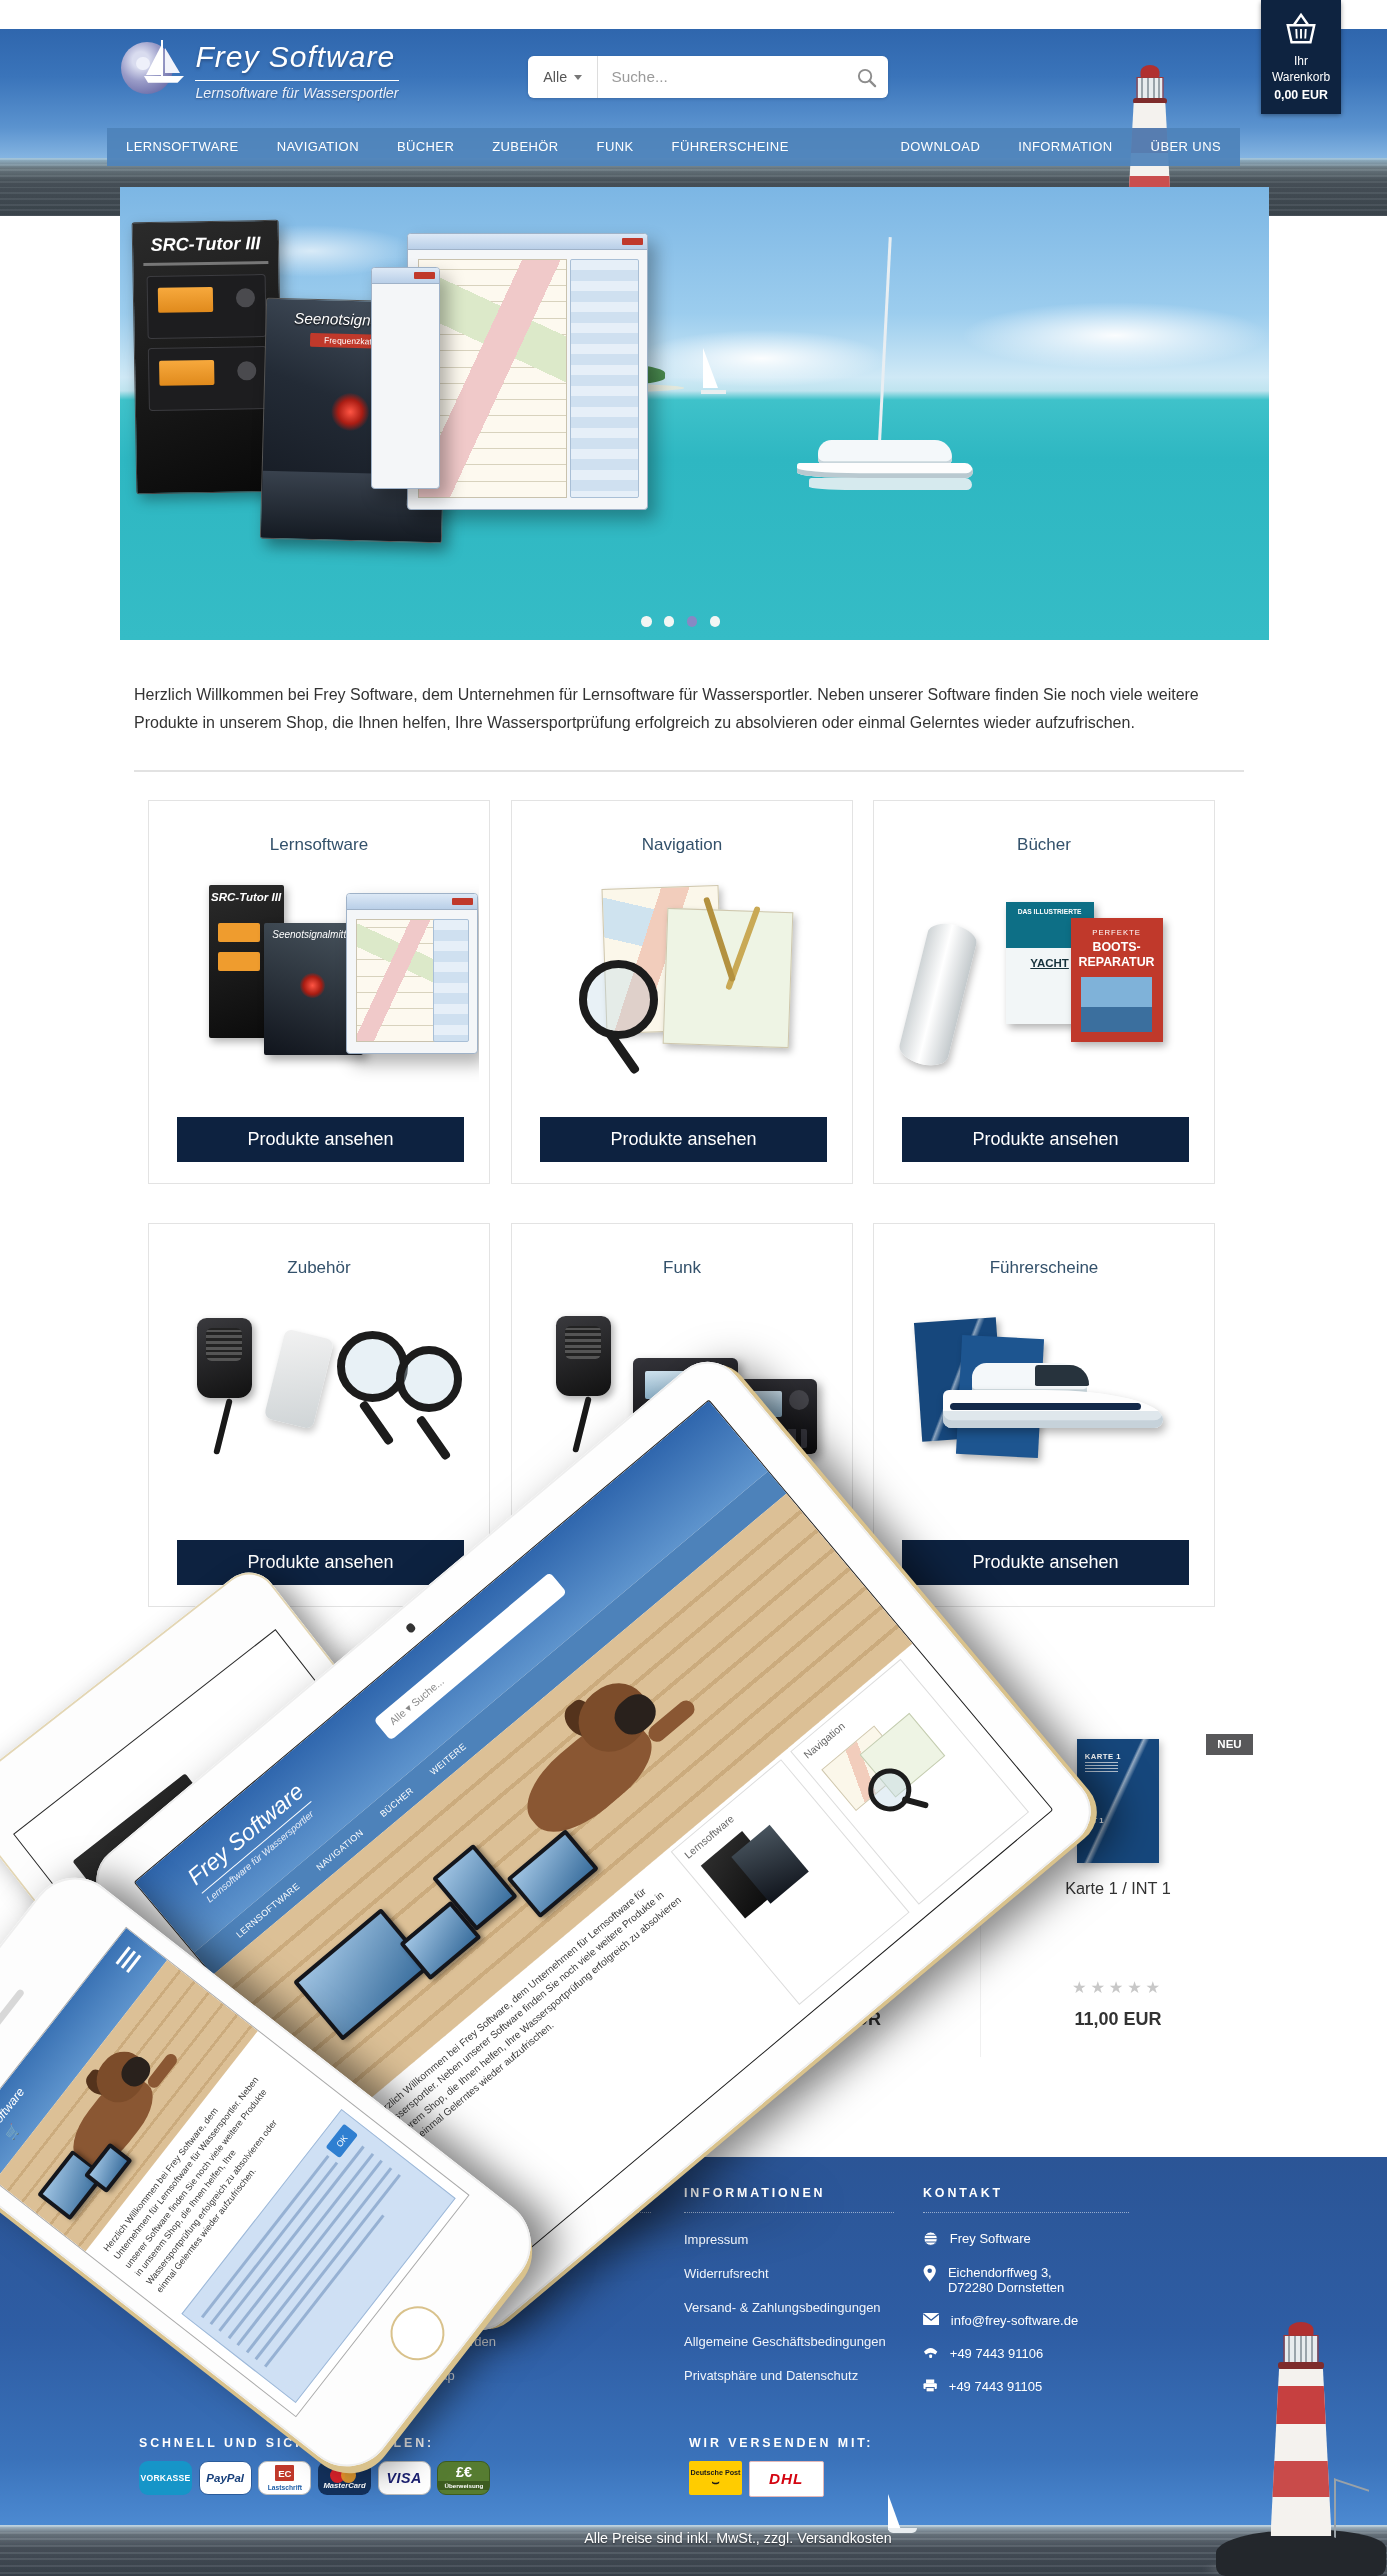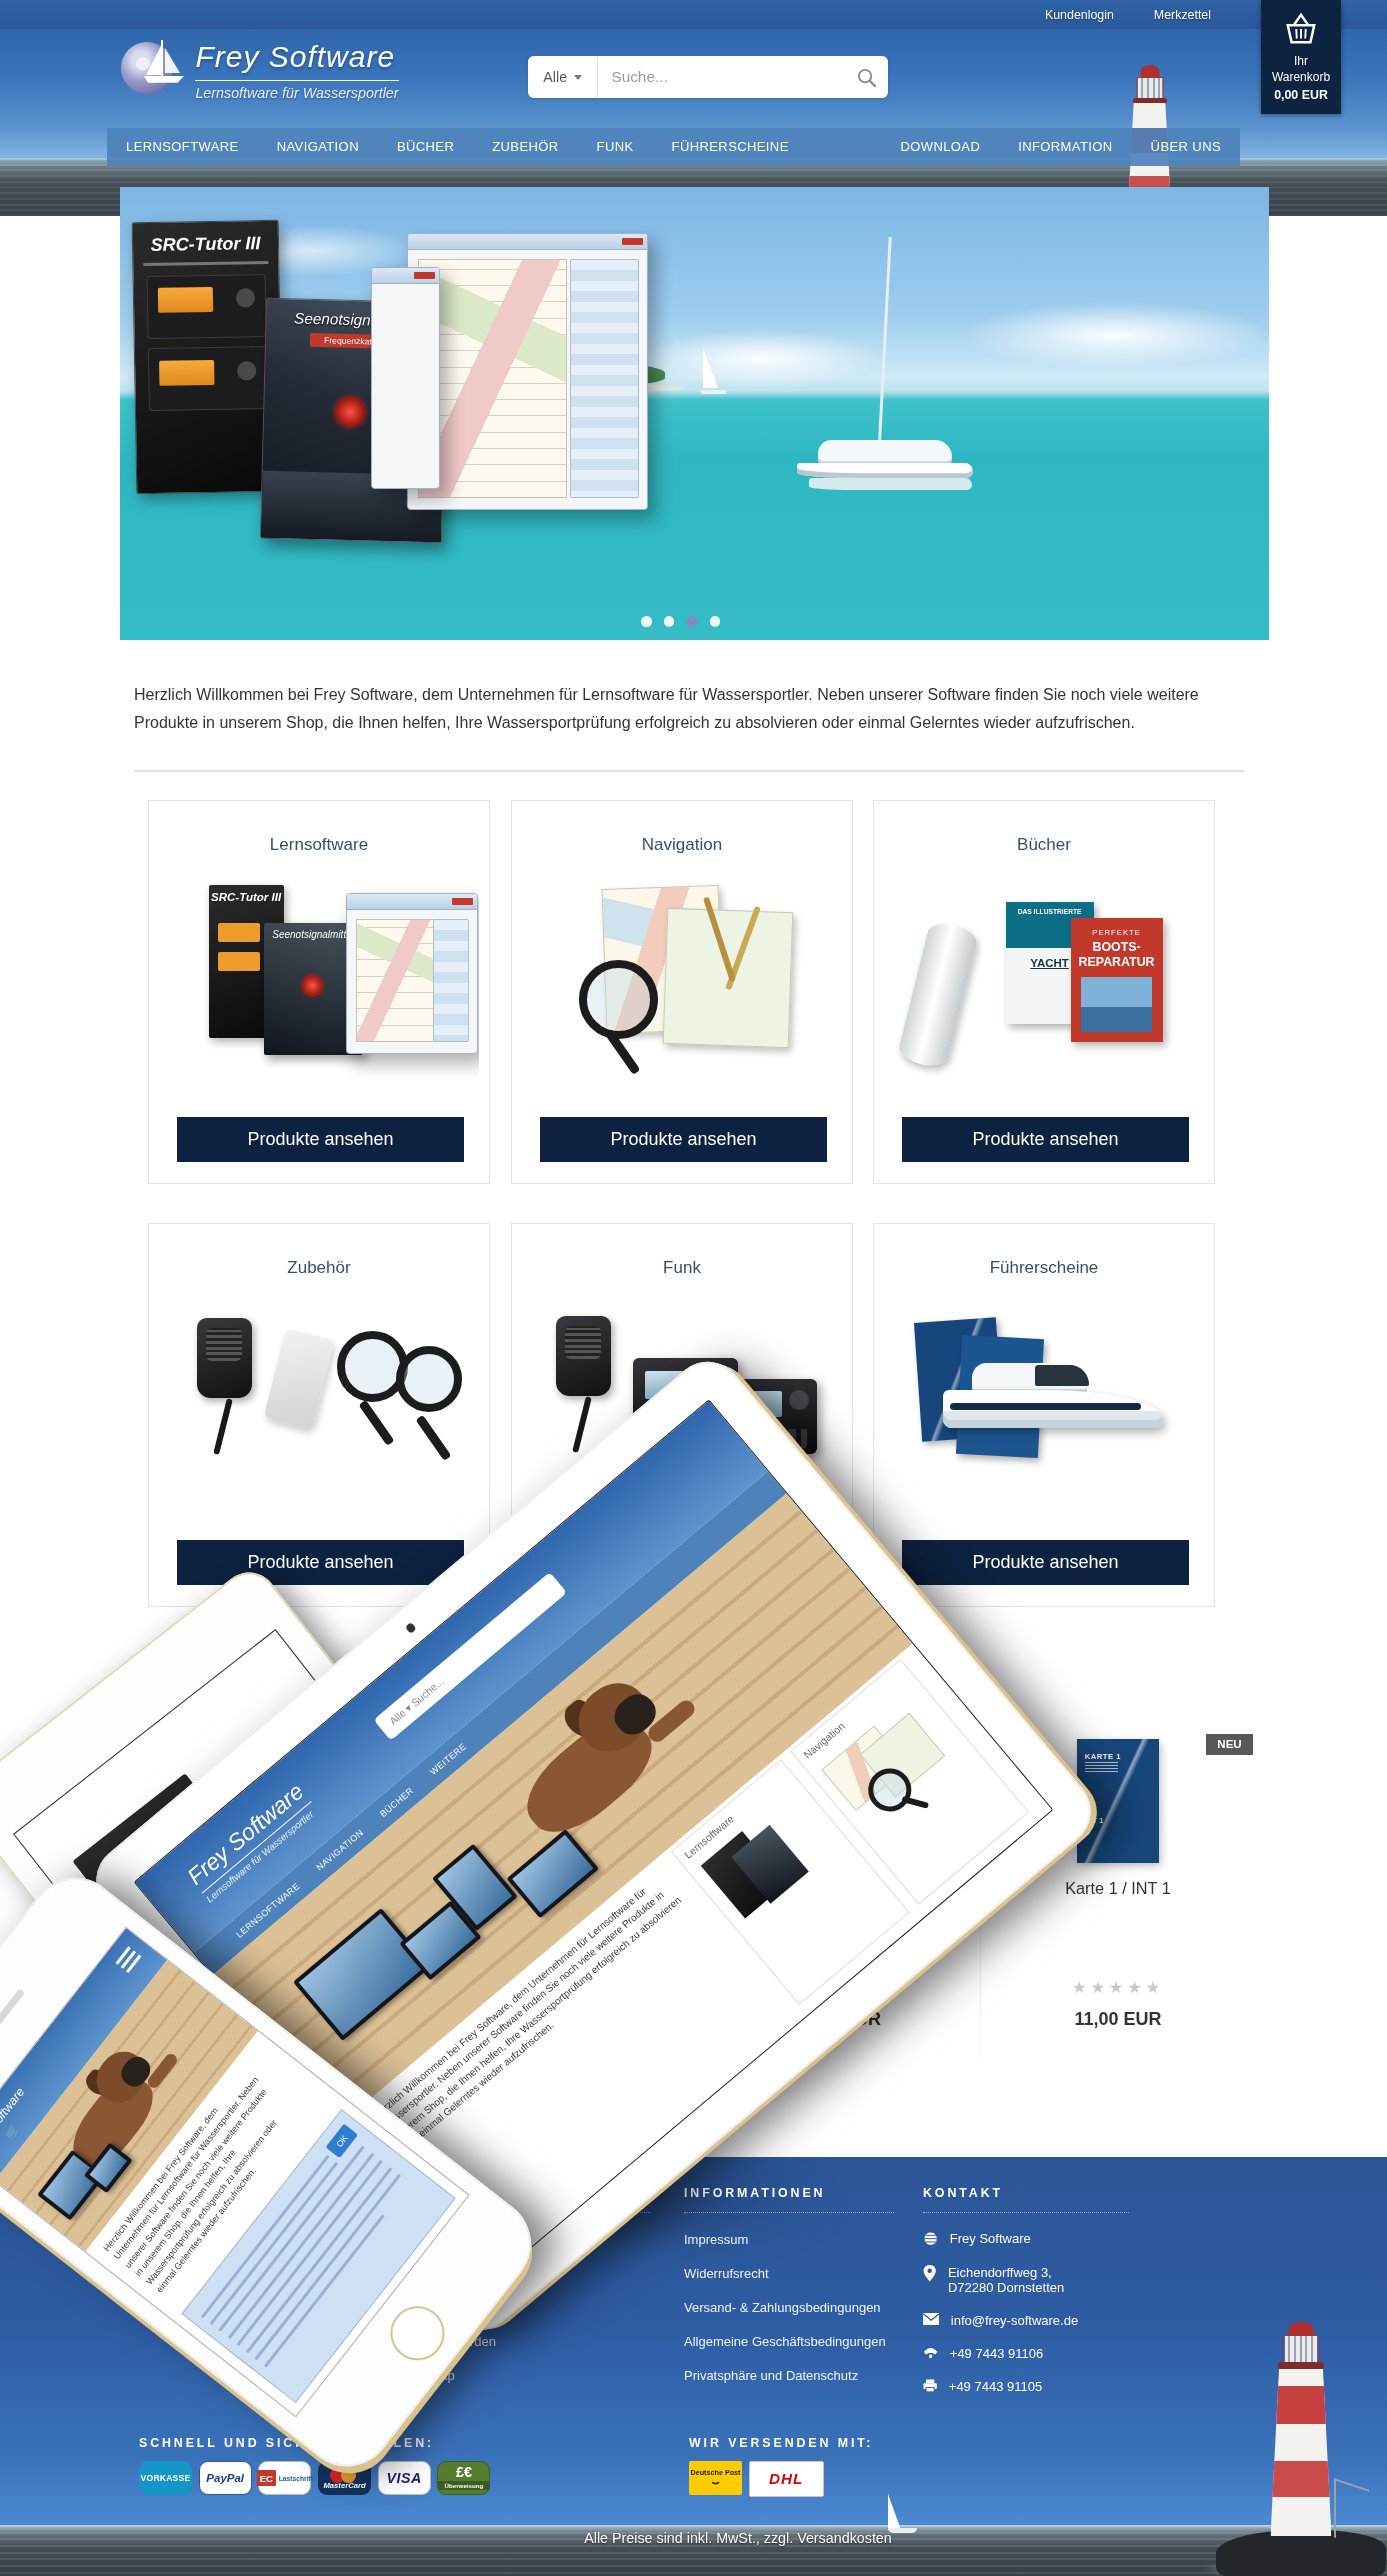"Kundenlogin" div.topbar { html: <div> <div> <a>Kundenlogin</a> <a>Merkzettel</a> </div> </div> -> none }
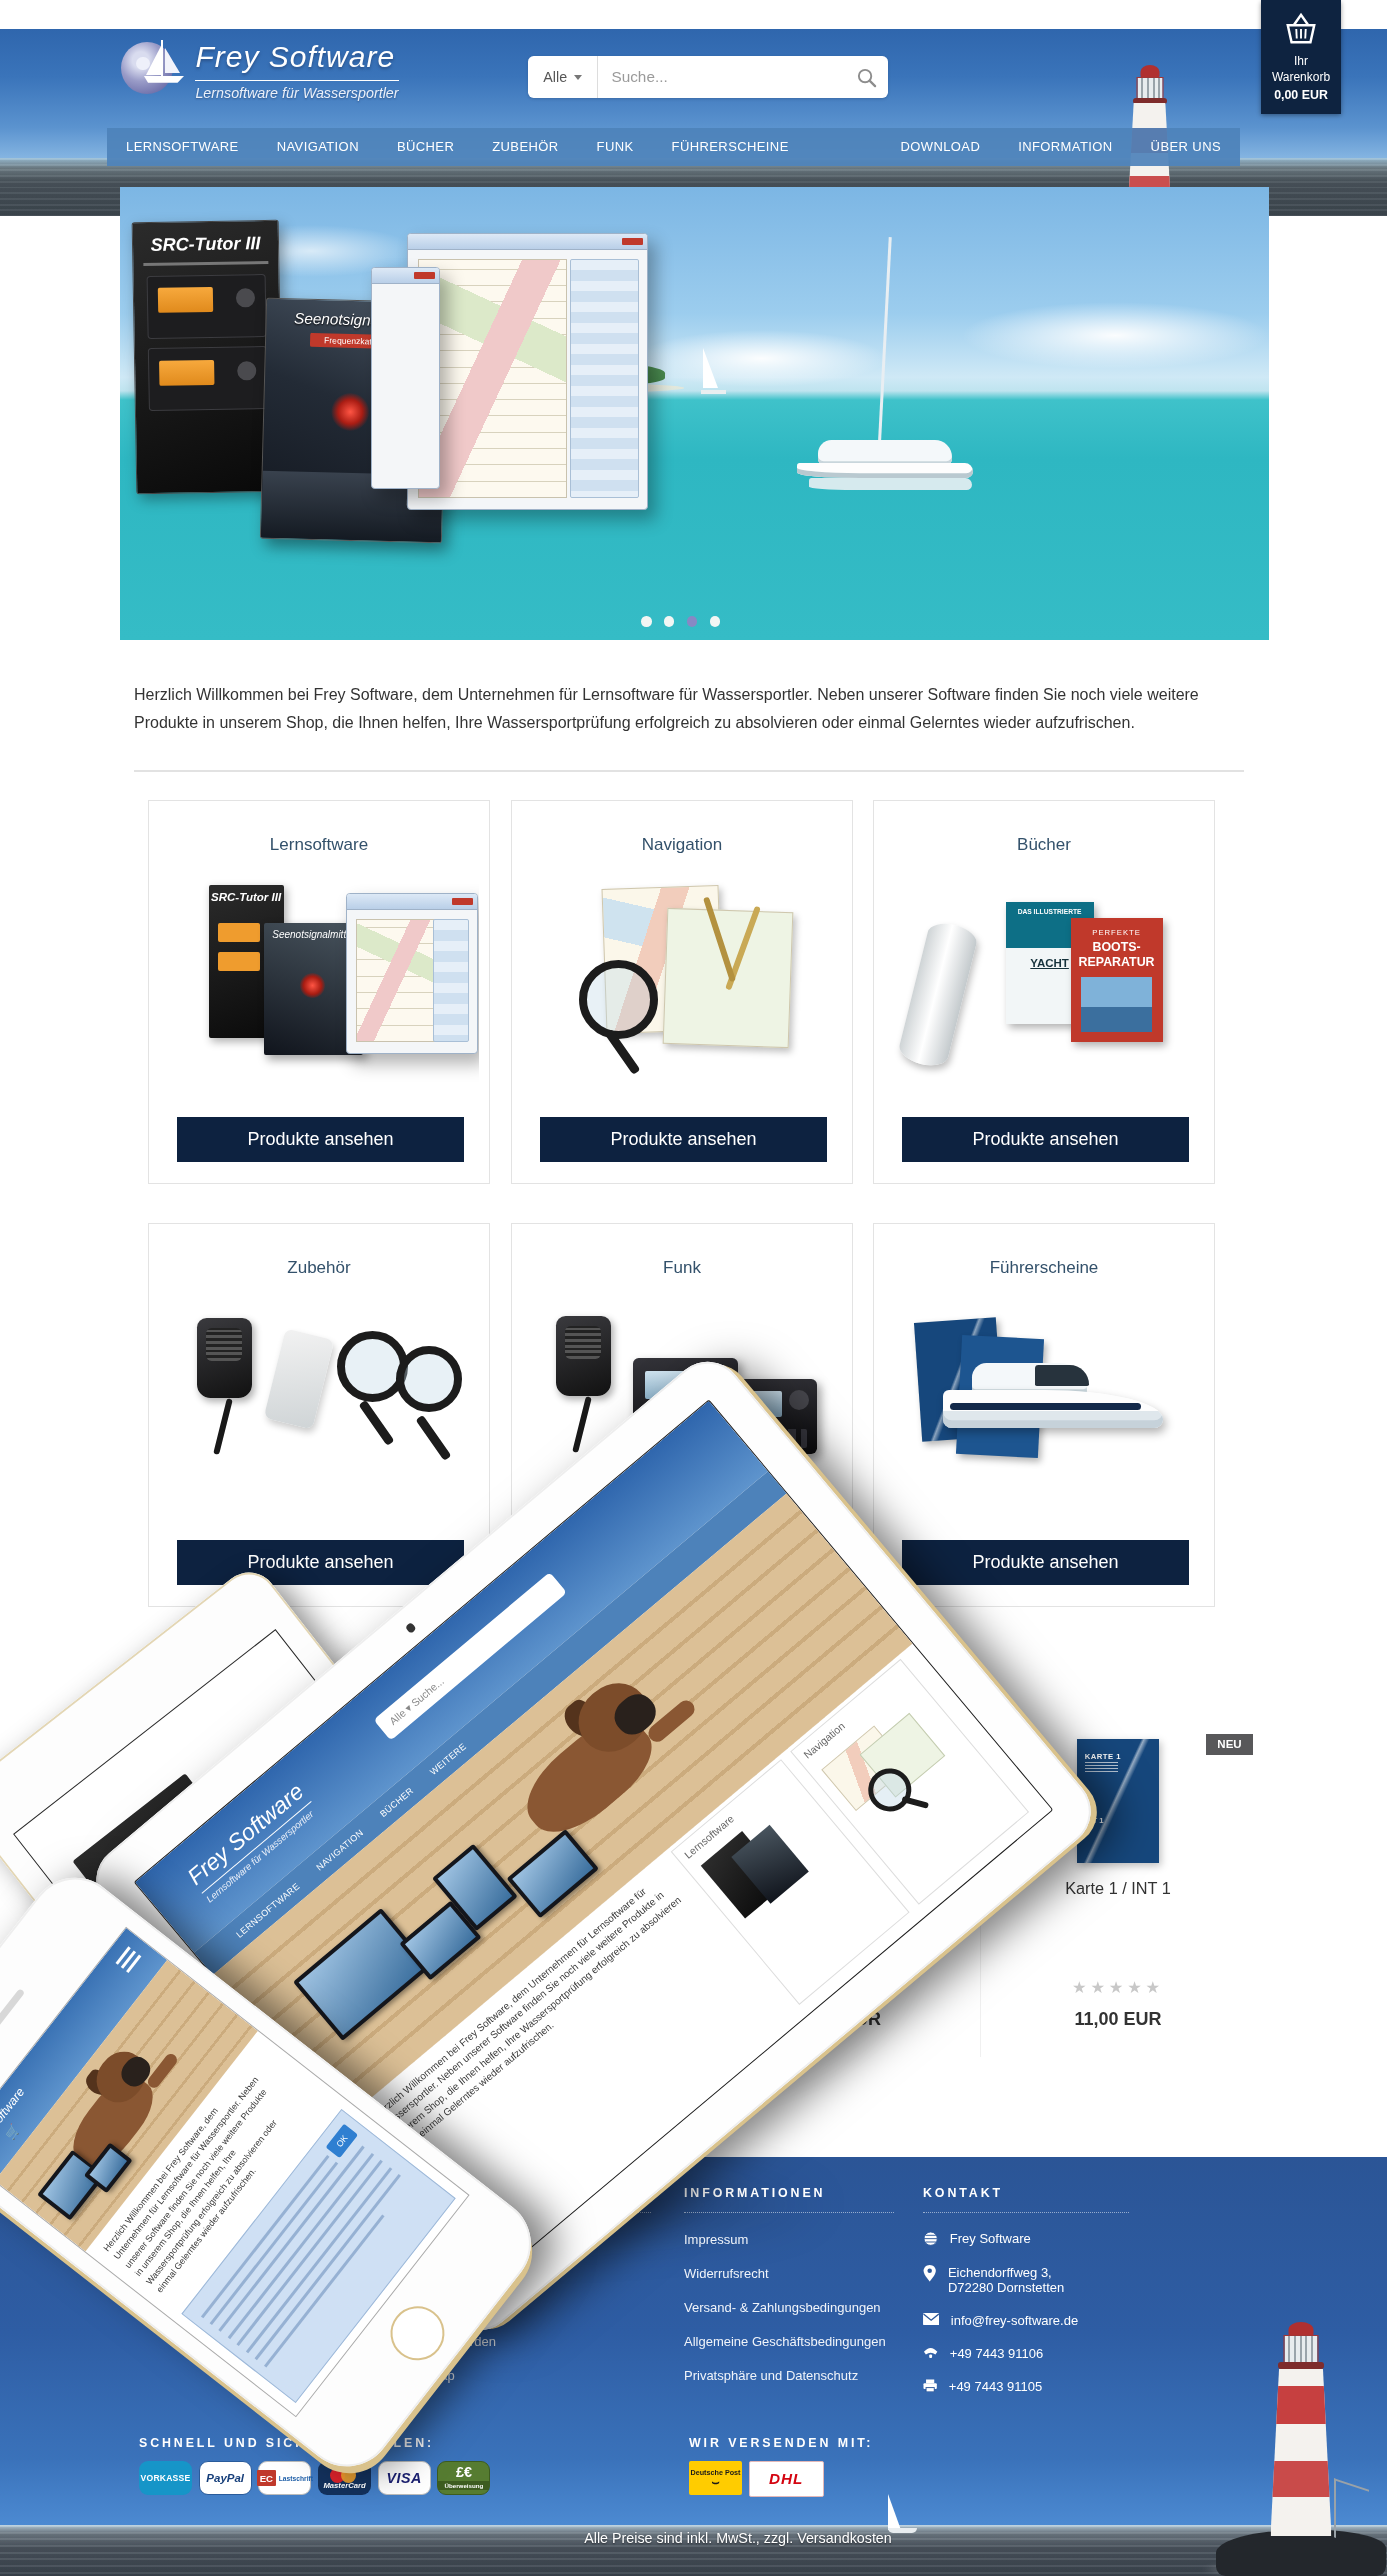"EC" .pay-ec { flex-direction: row -> column }
